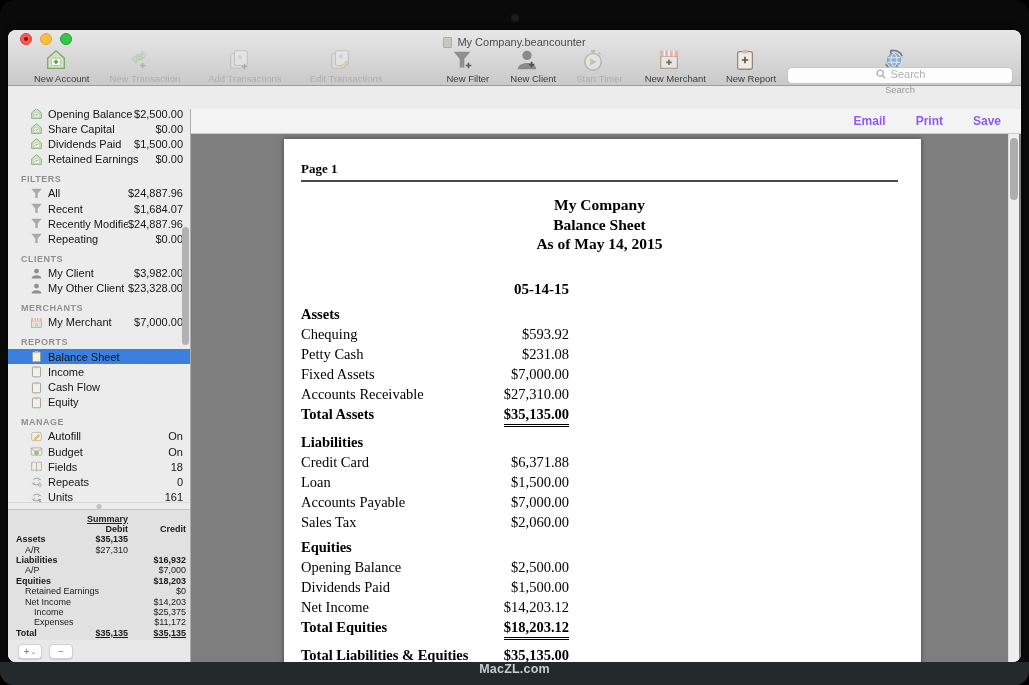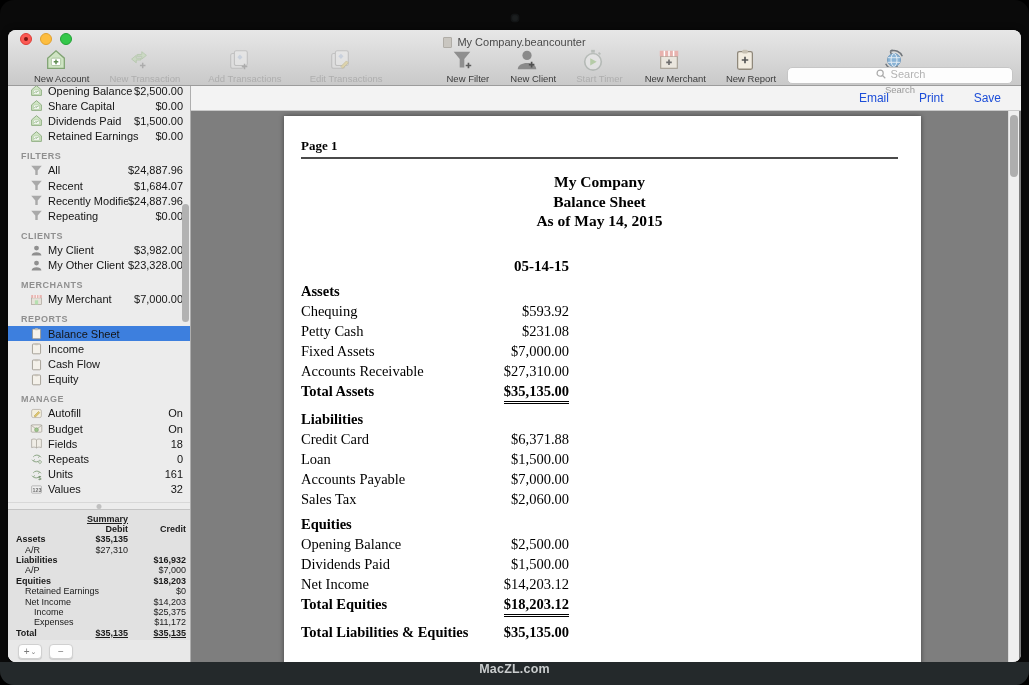"My Company.beancounter" .window { gap: none -> 23px }
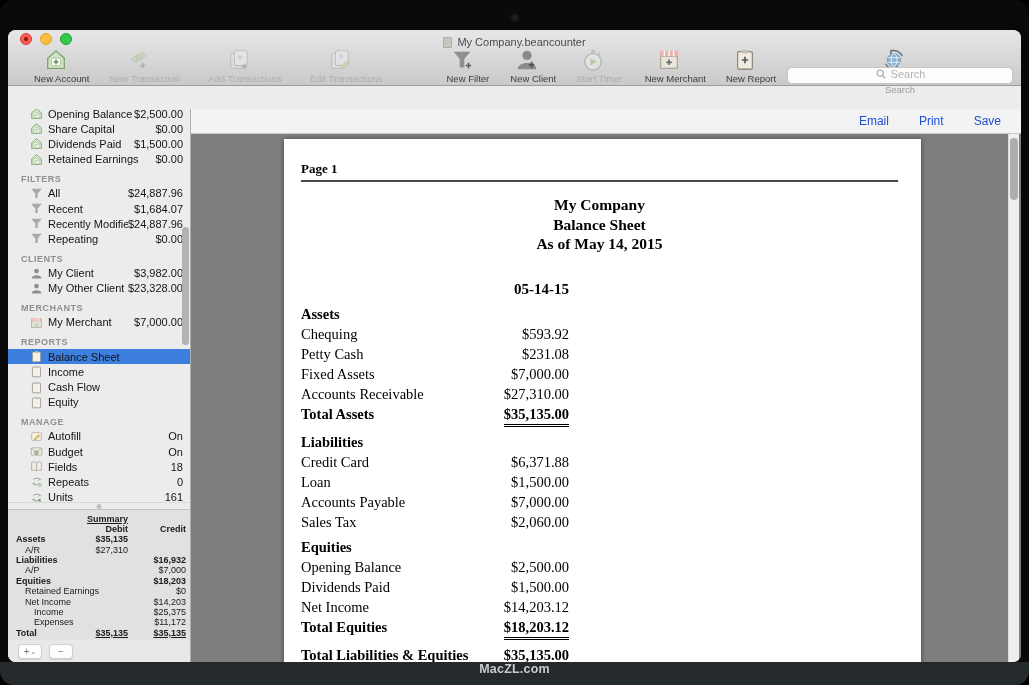"Email" .ab-btn { color: #1d4ed8 -> #8b5cf6; font-weight: normal -> bold }
